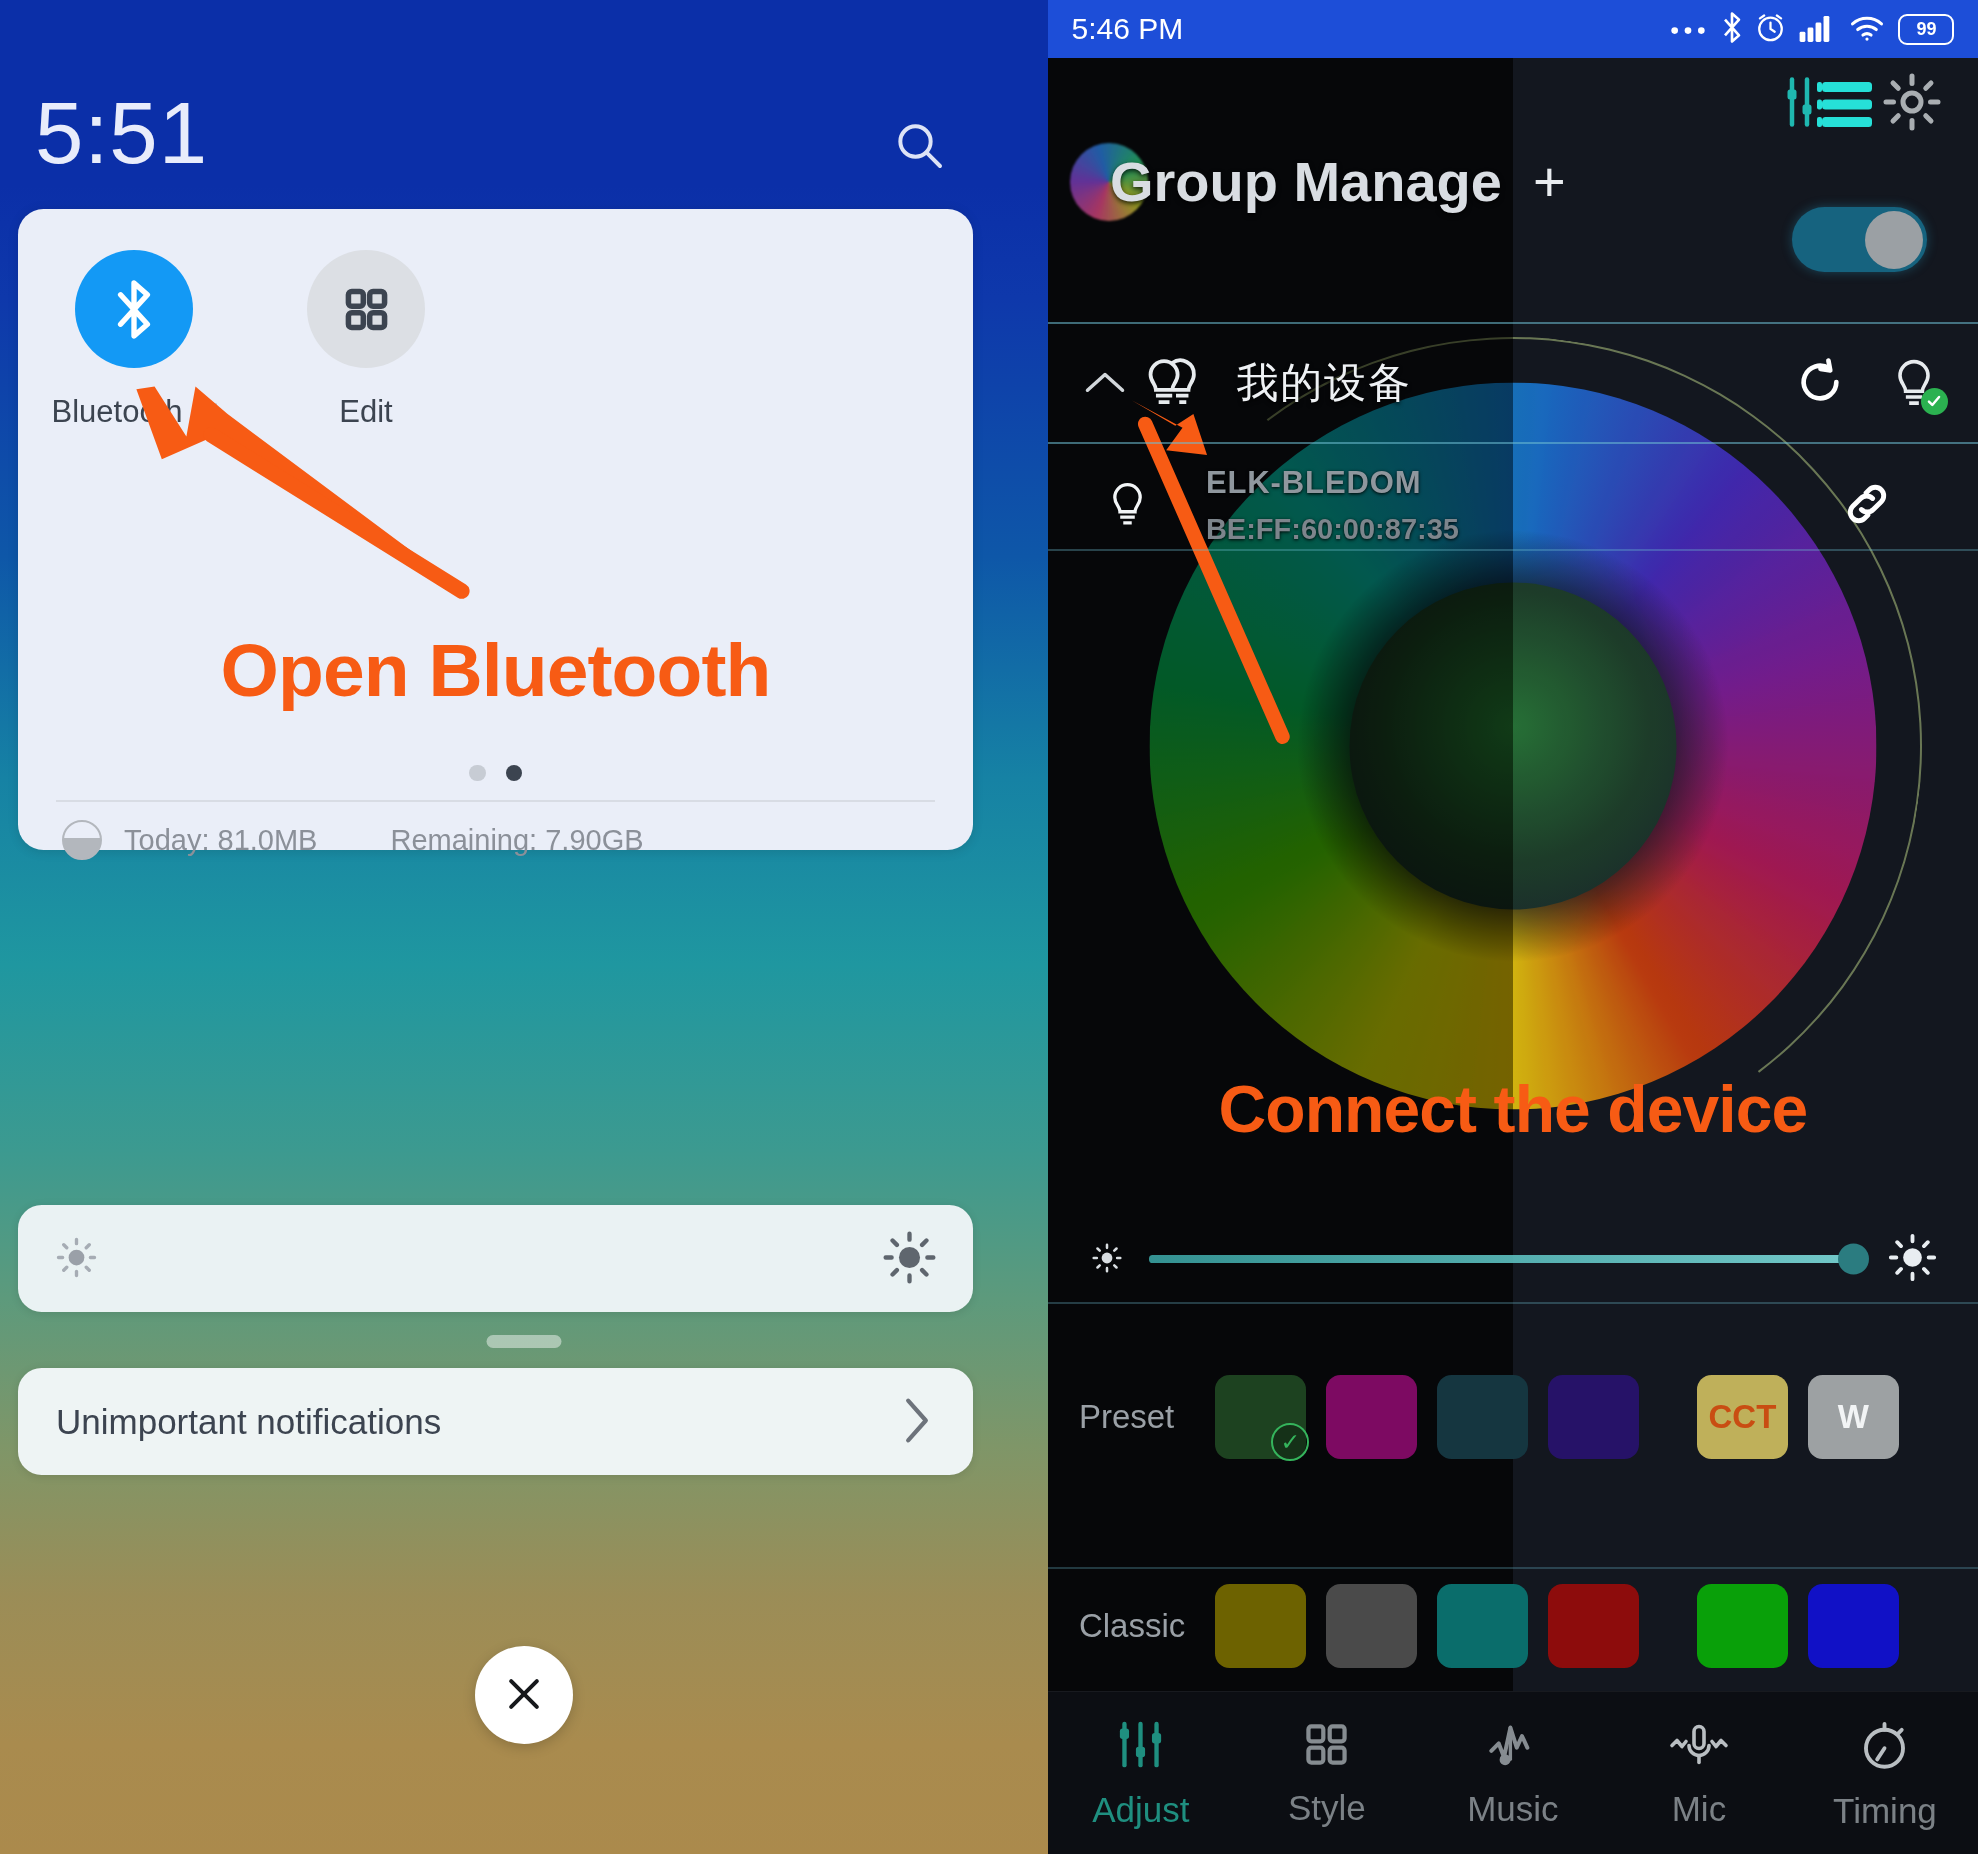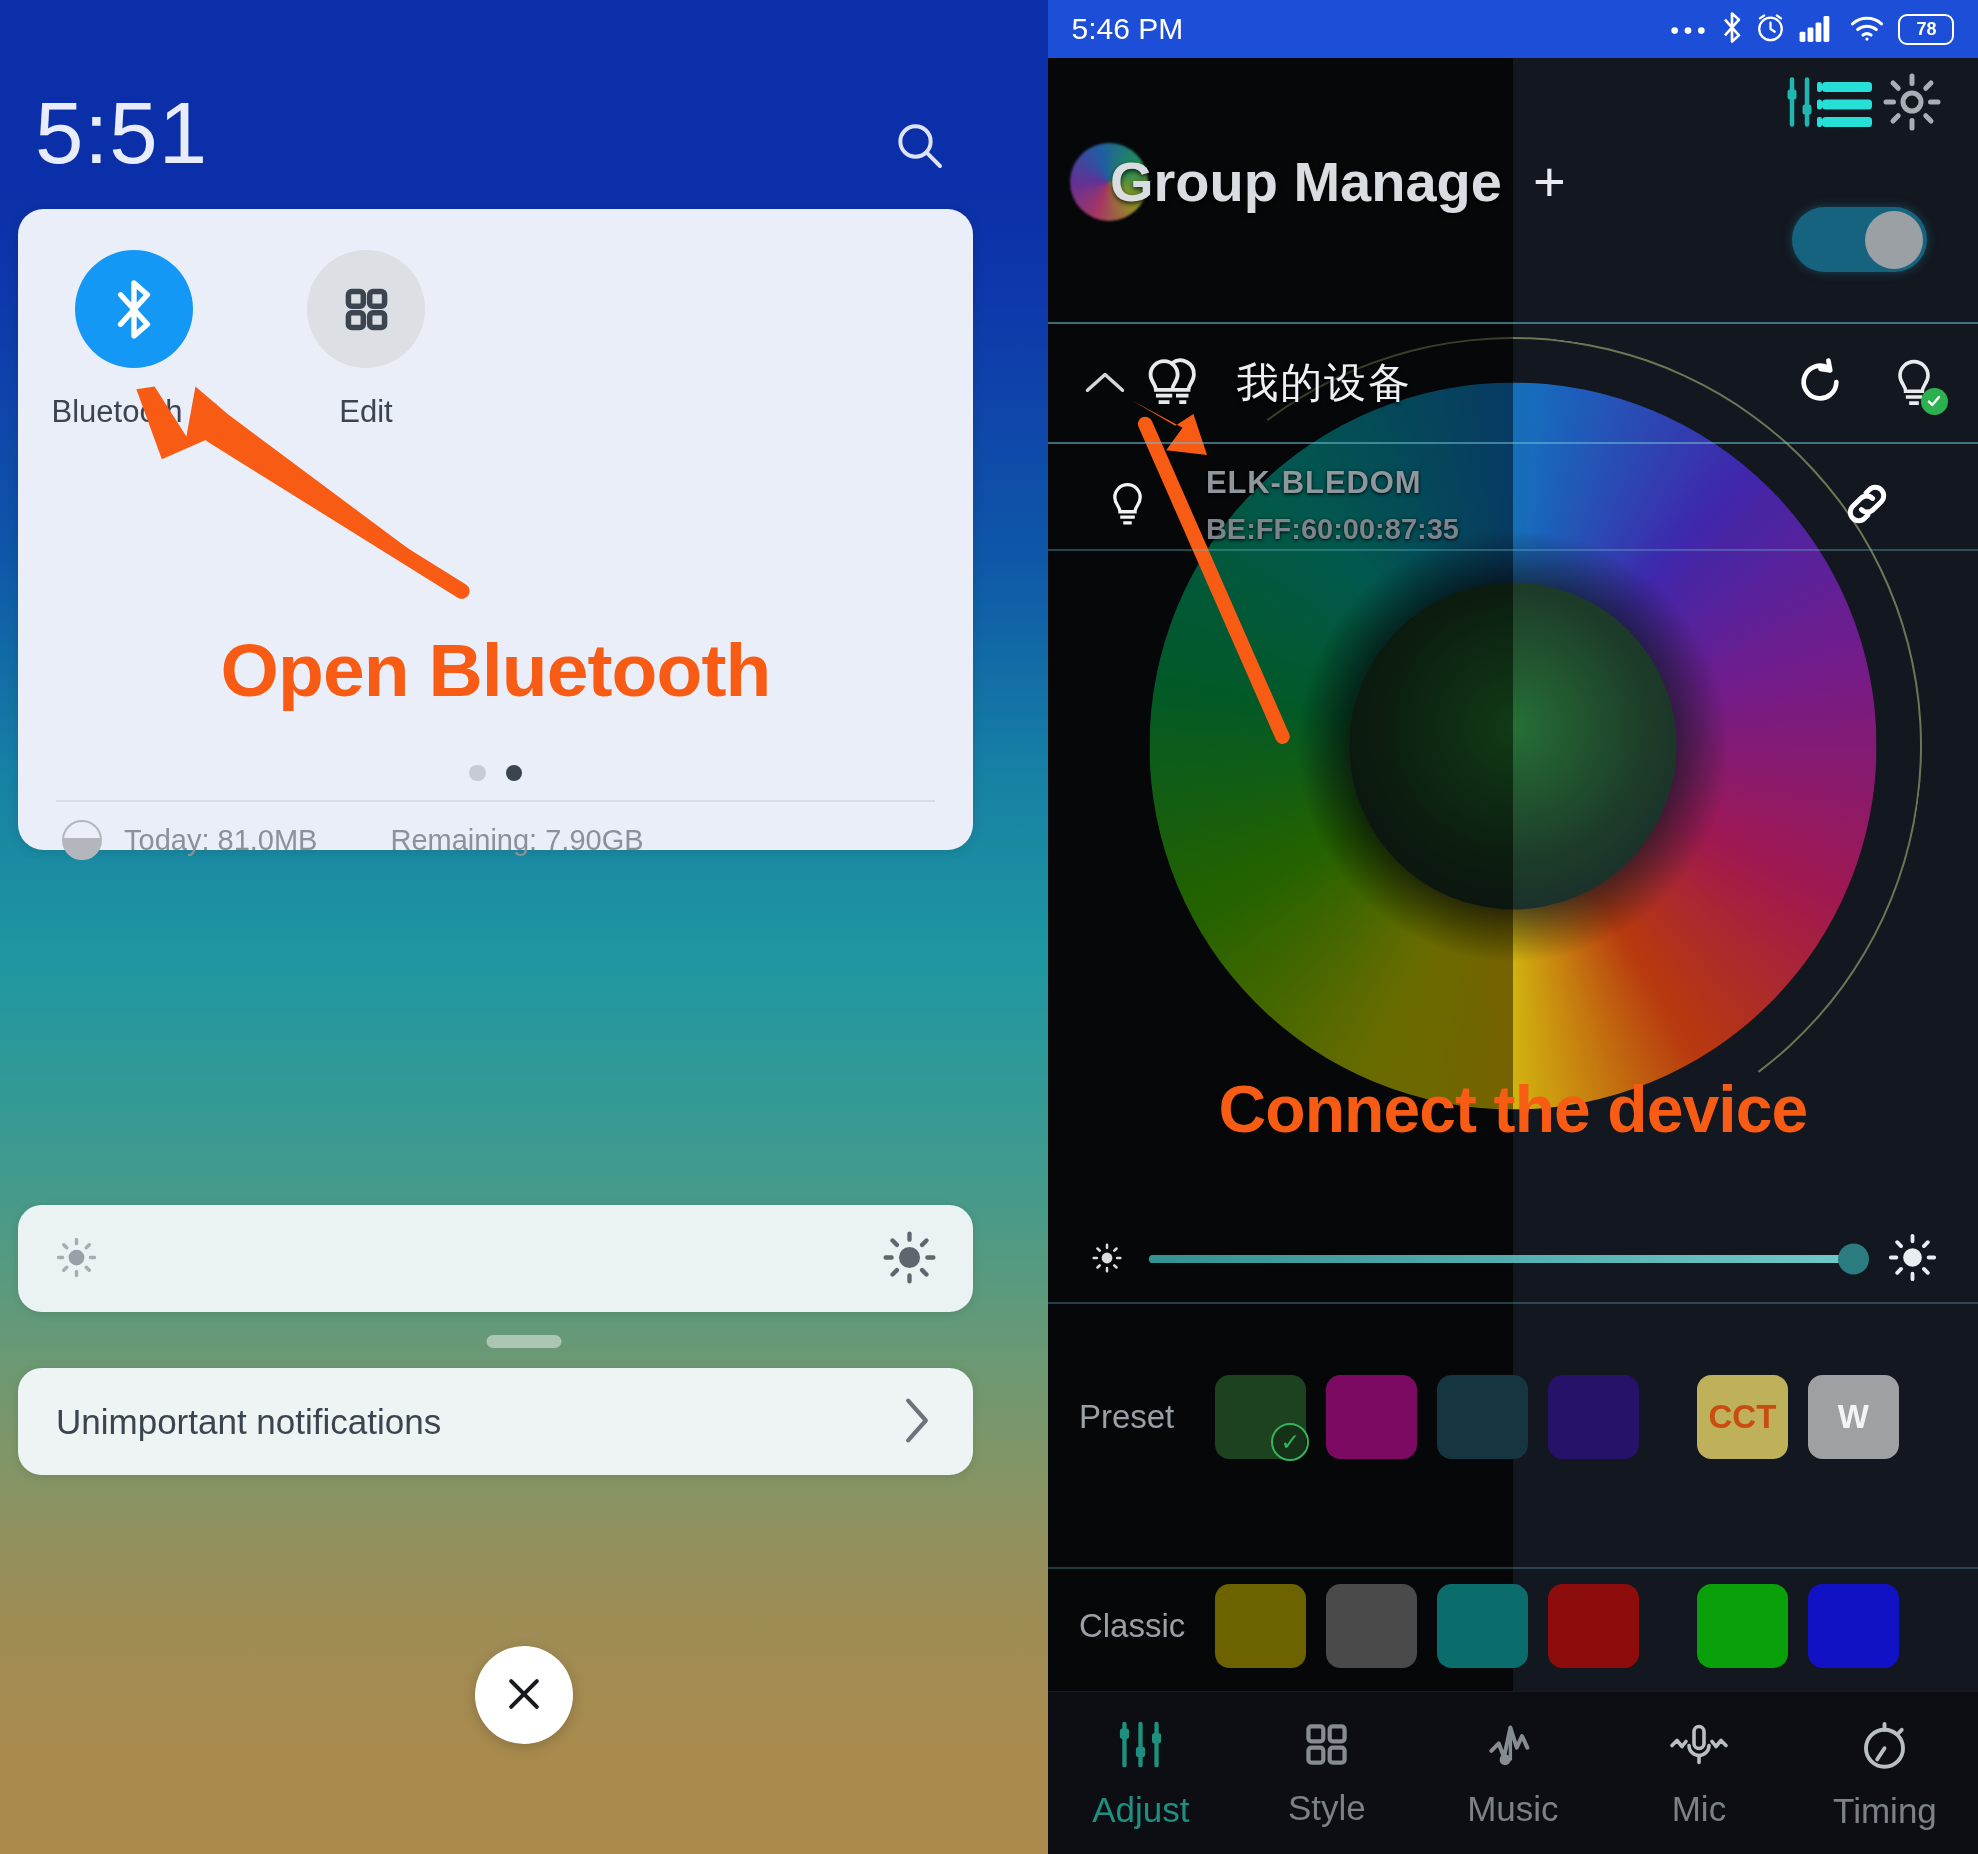"78" span { text: 78 -> 99 }
